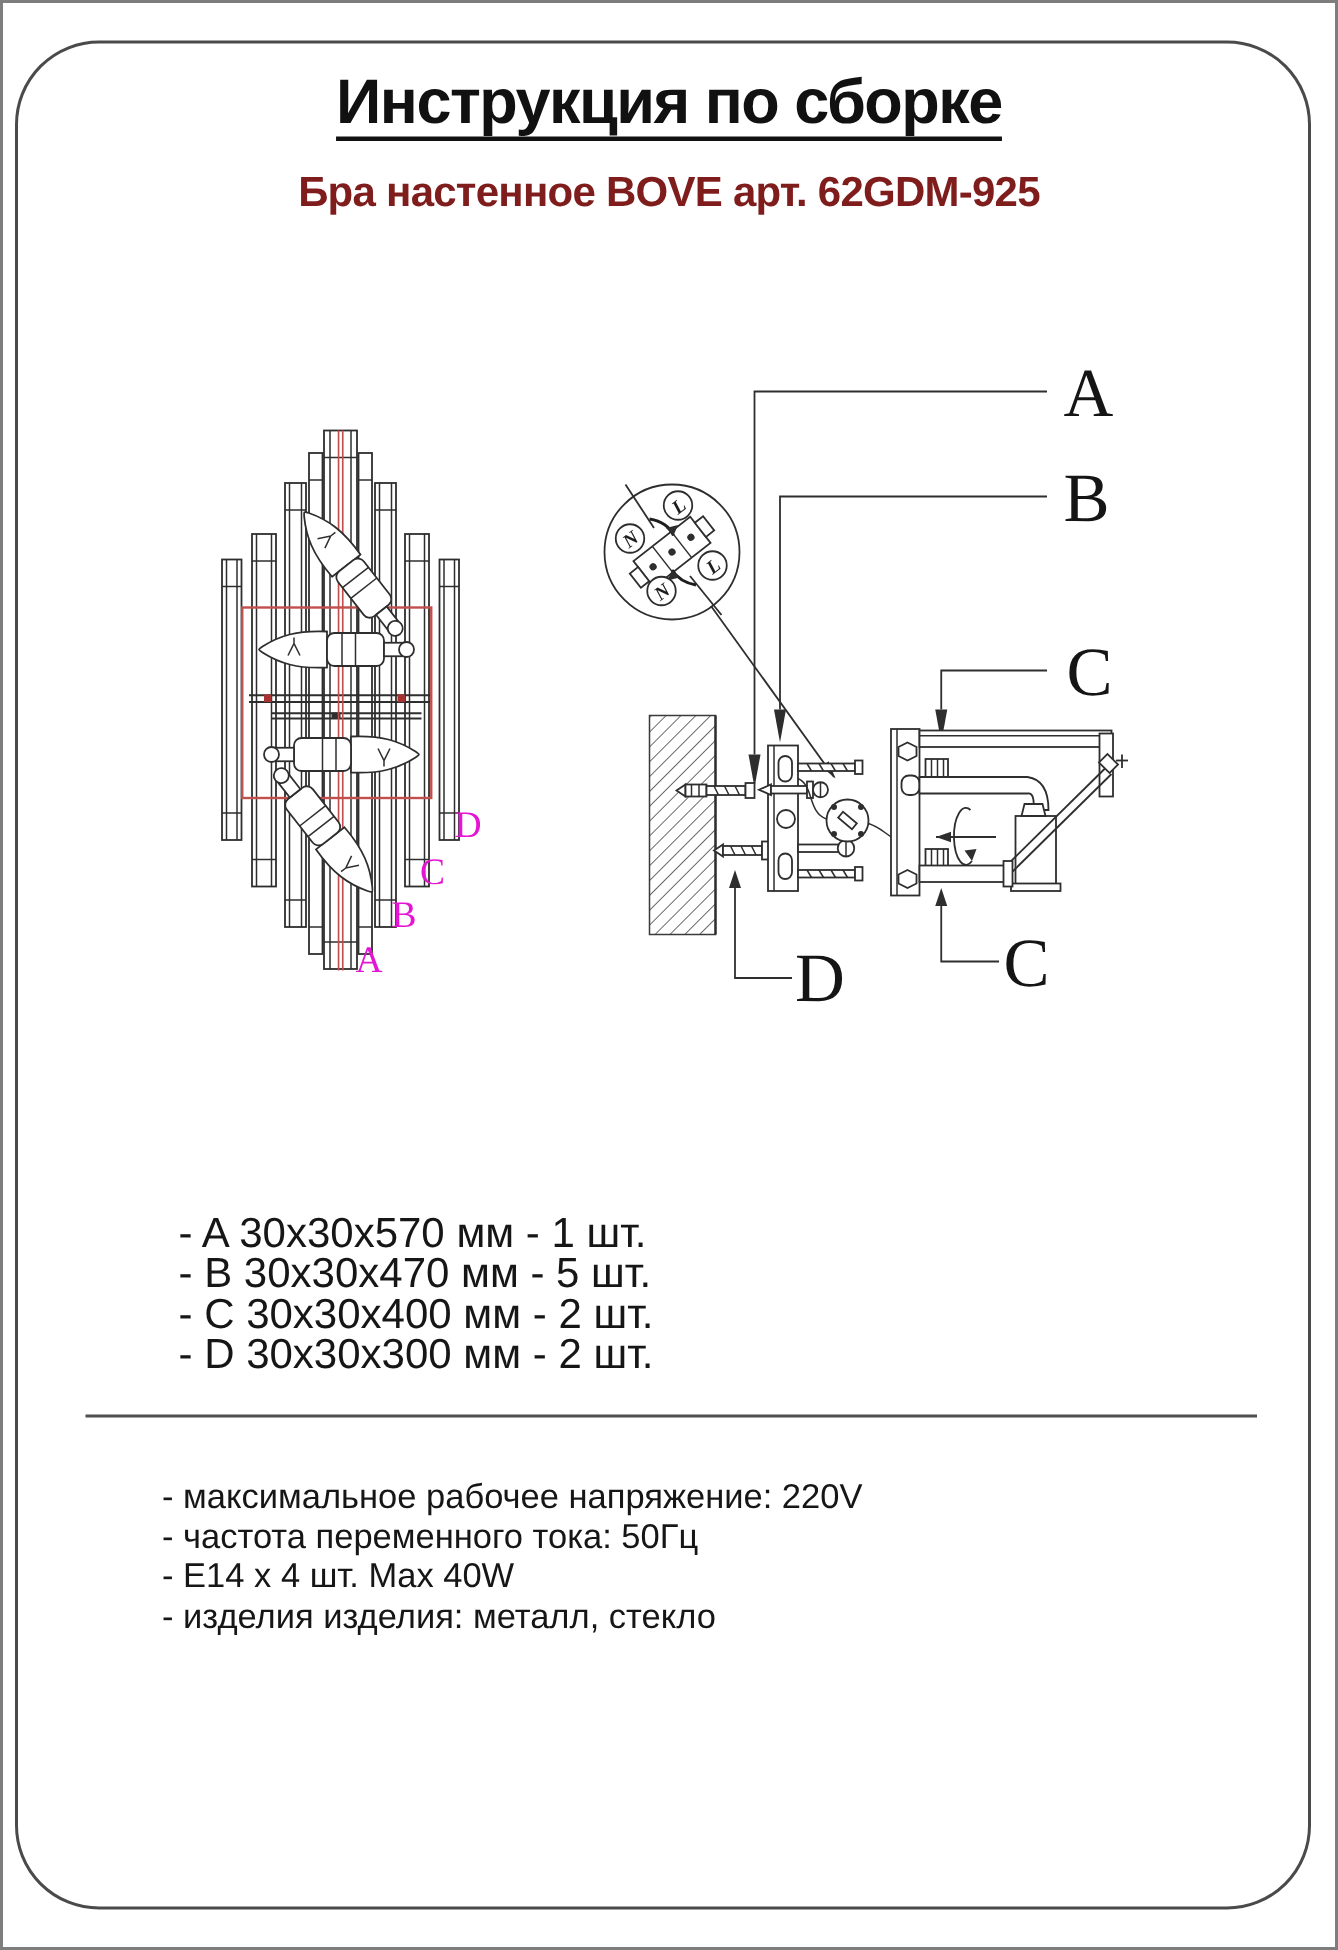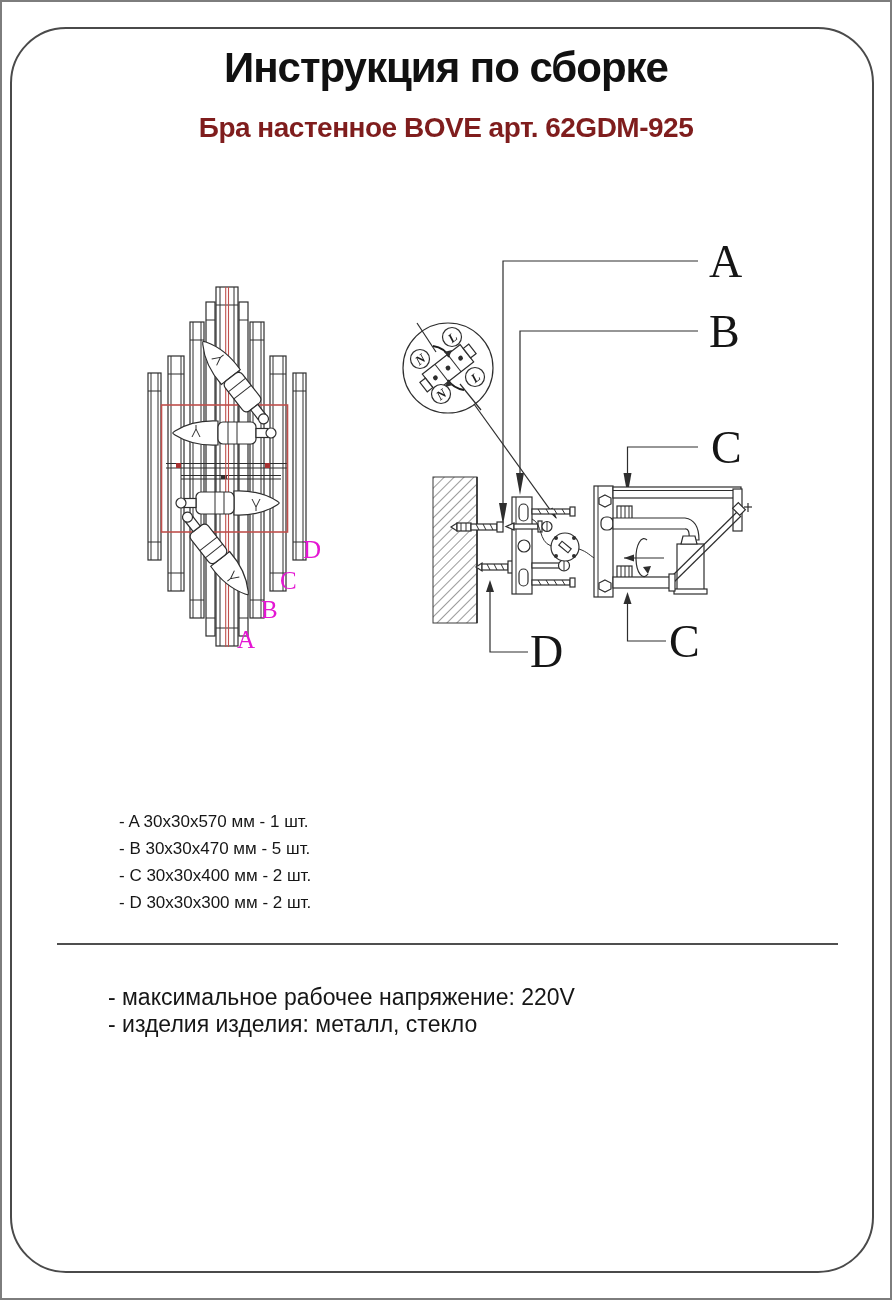"Инструкция по сборке" .doc-title span { text-decoration: none -> underline }
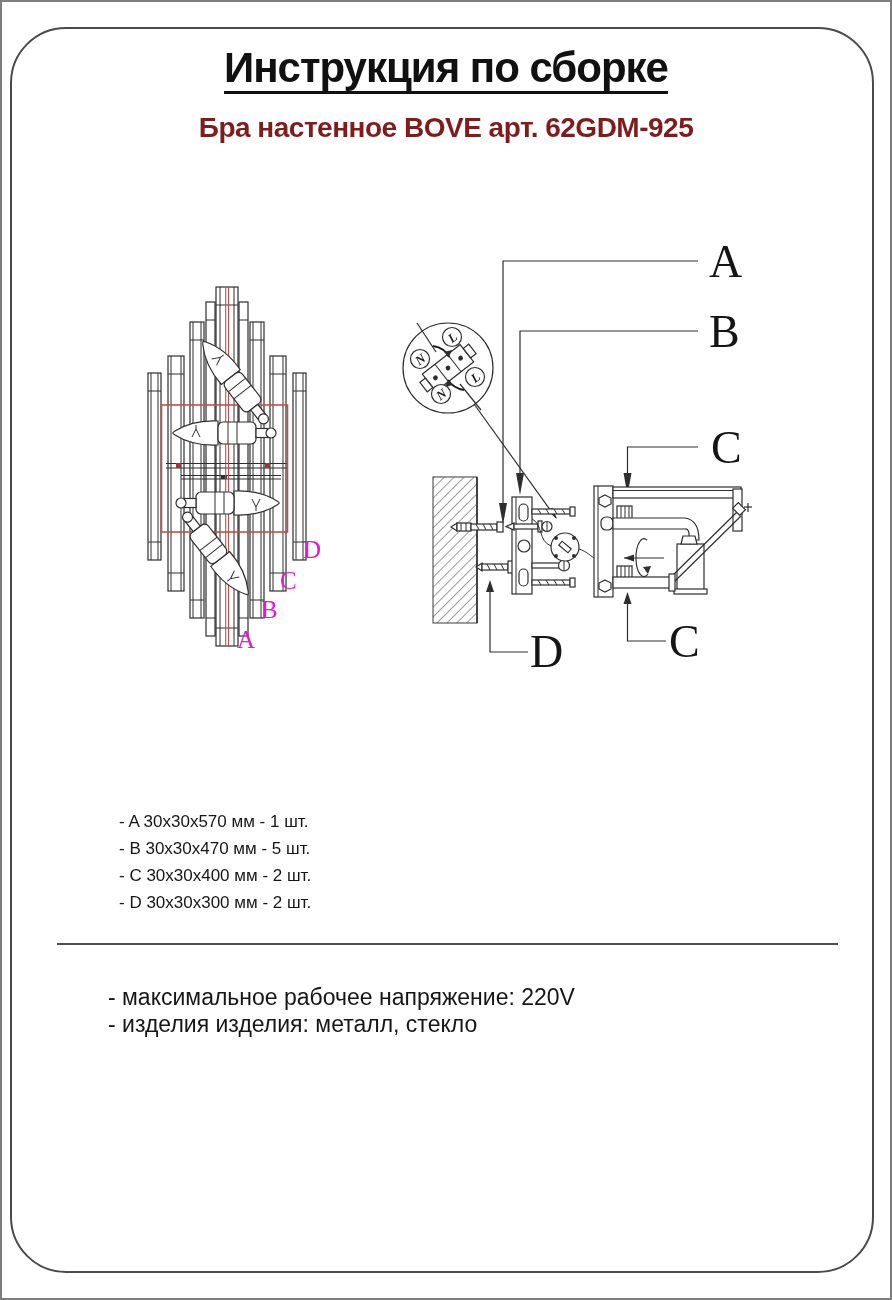"- A 30x30x570 мм -" .parts-list { font-size: 17px -> 28px }
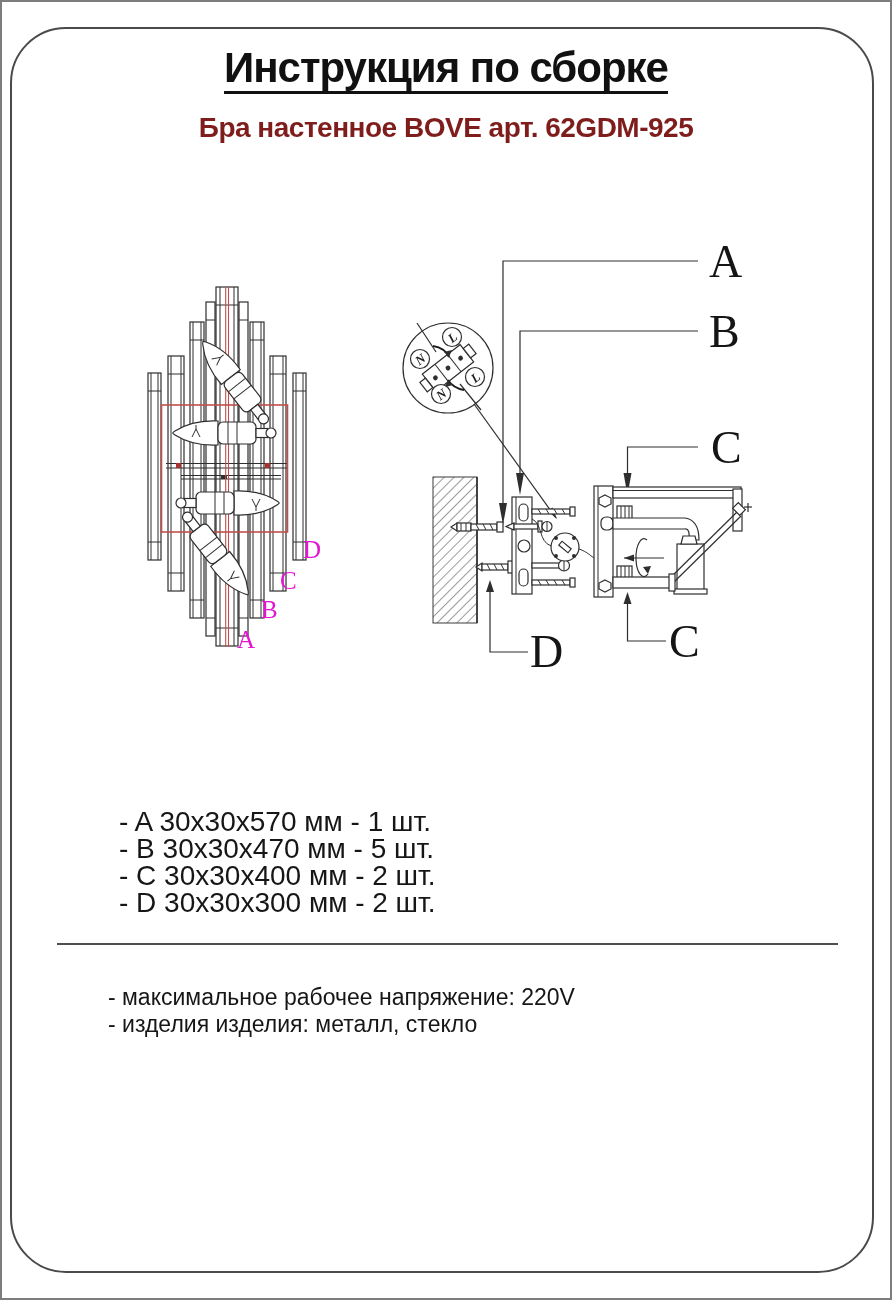"- частота переменного тока: 50Гц" div { html: none -> <div>- частота переменного тока: 50Гц</div> }
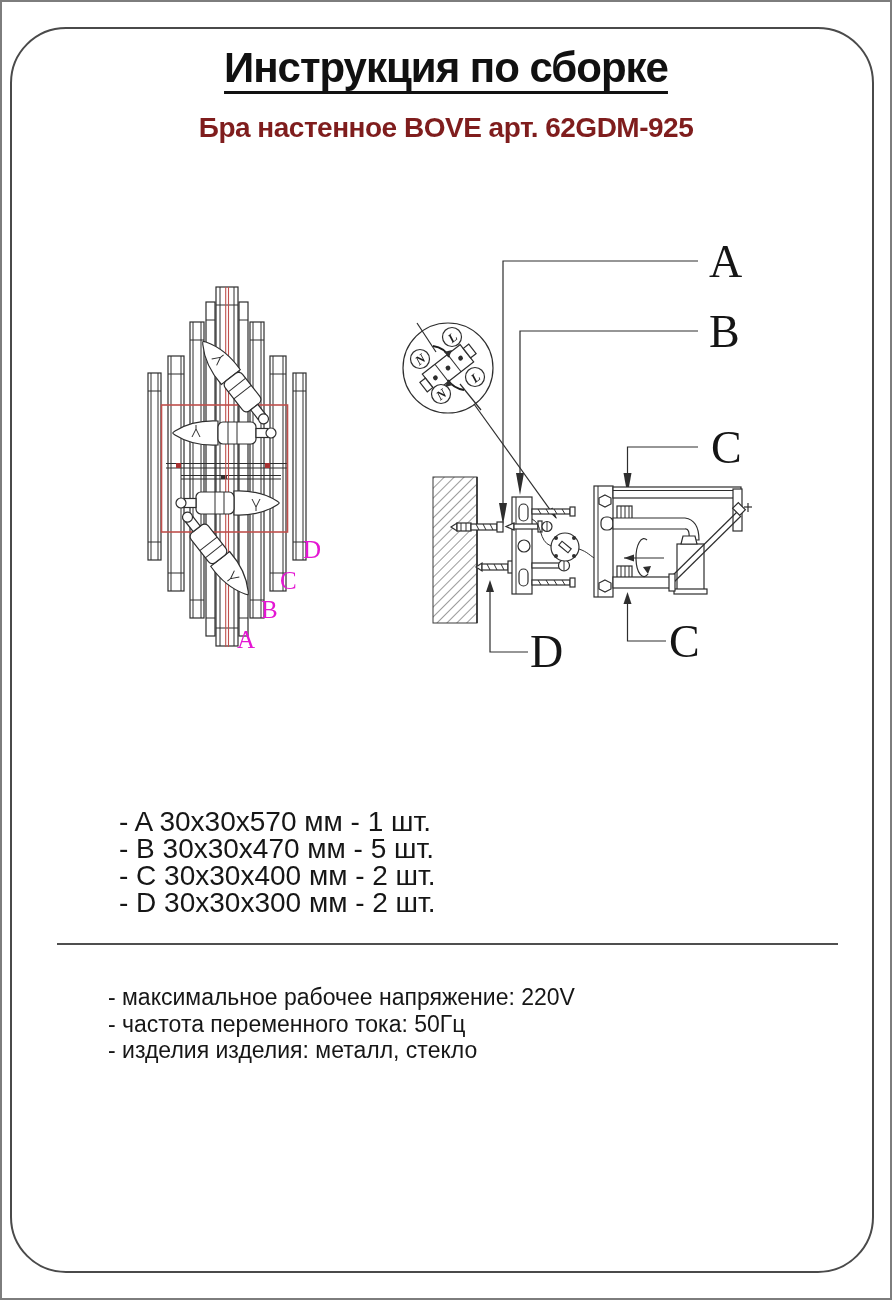"- E14 x 4 шт." div { html: none -> <div>- E14 x 4 шт. Max 40W</div> }
